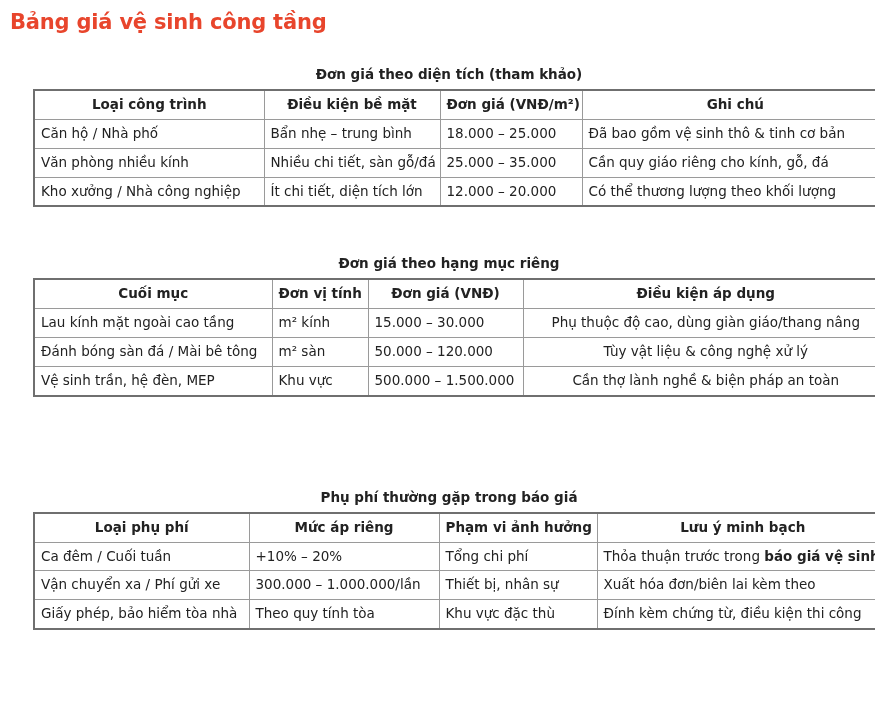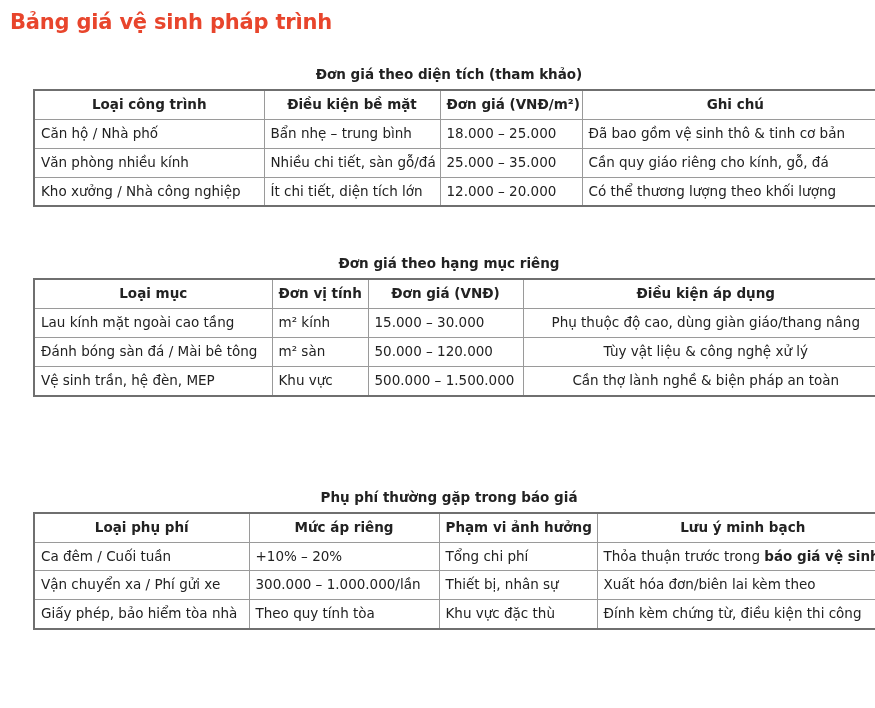"Bảng giá vệ sinh pháp" h1.page-title { text: pháp trình -> công tầng }
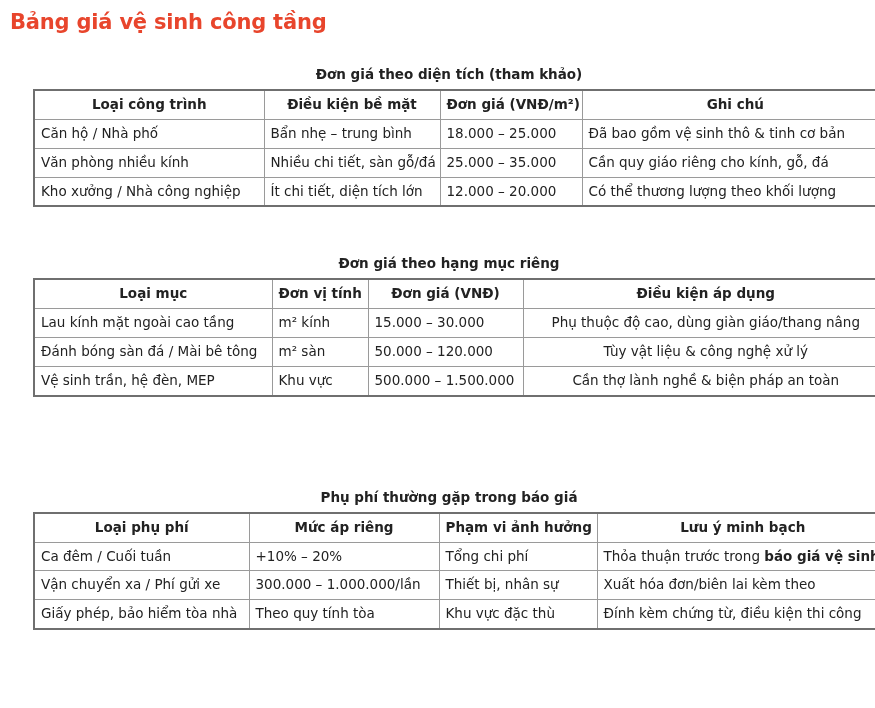"Loại mục" th { text: Loại -> Cuối }
